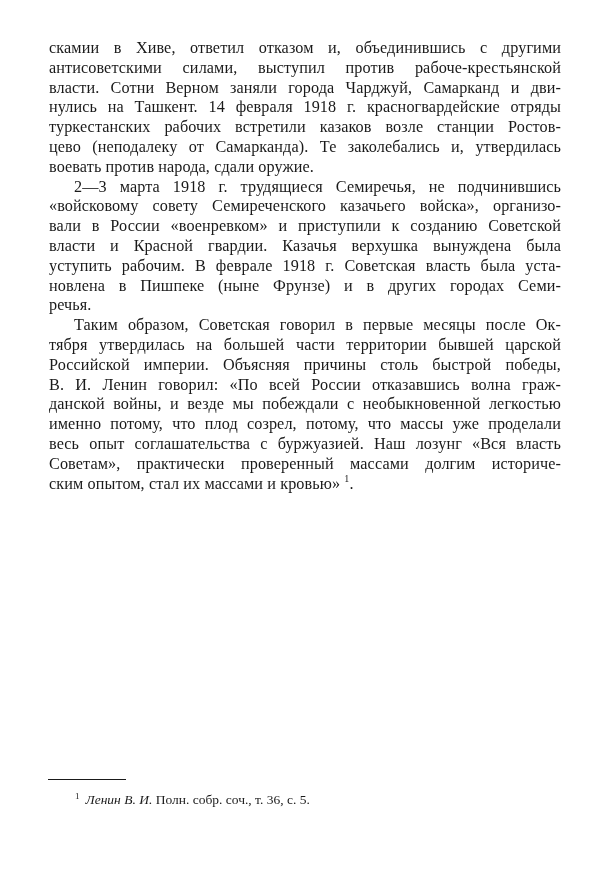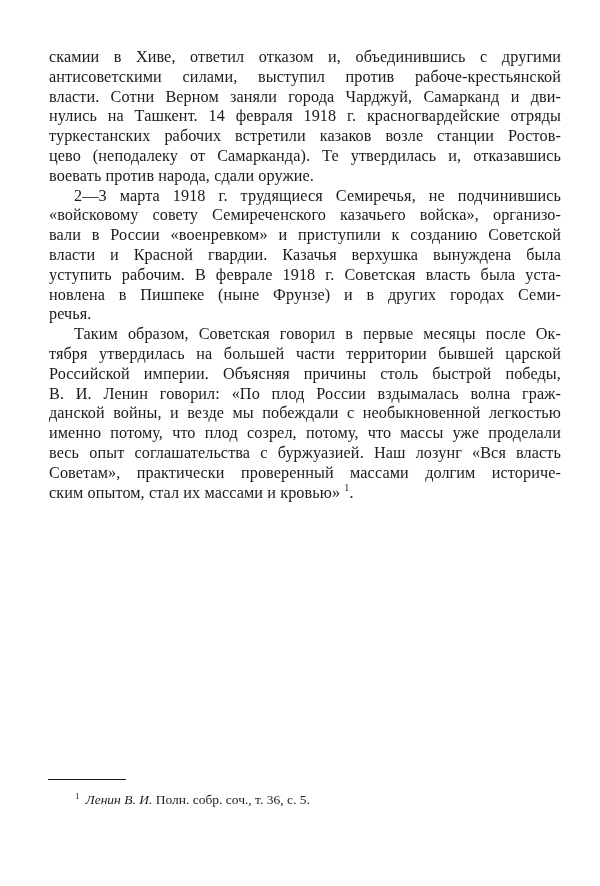"скамии в Хиве, ответил отказом" .page { top: 48px -> 39px }
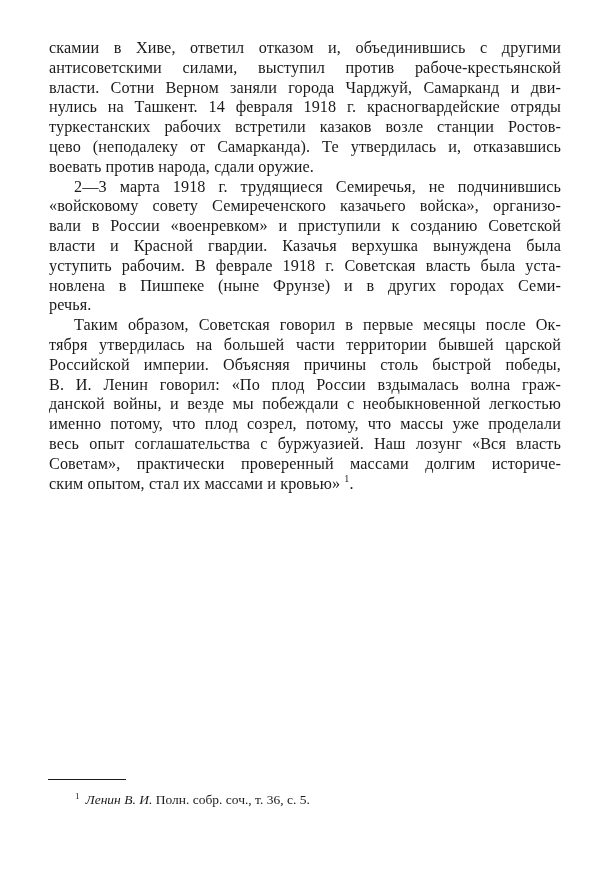"цево (неподалеку от Самарканда). Те" span { text: утвердилась и, отказавшись -> заколебались и, утвердилась }
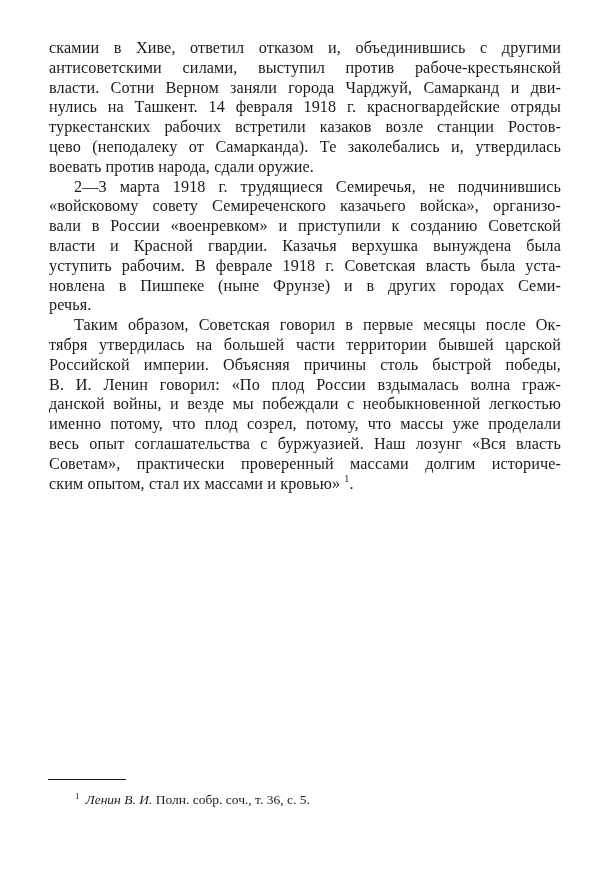"В. И. Ленин говорил: «По" span { text: плод России вздымалась -> всей России отказавшись }
